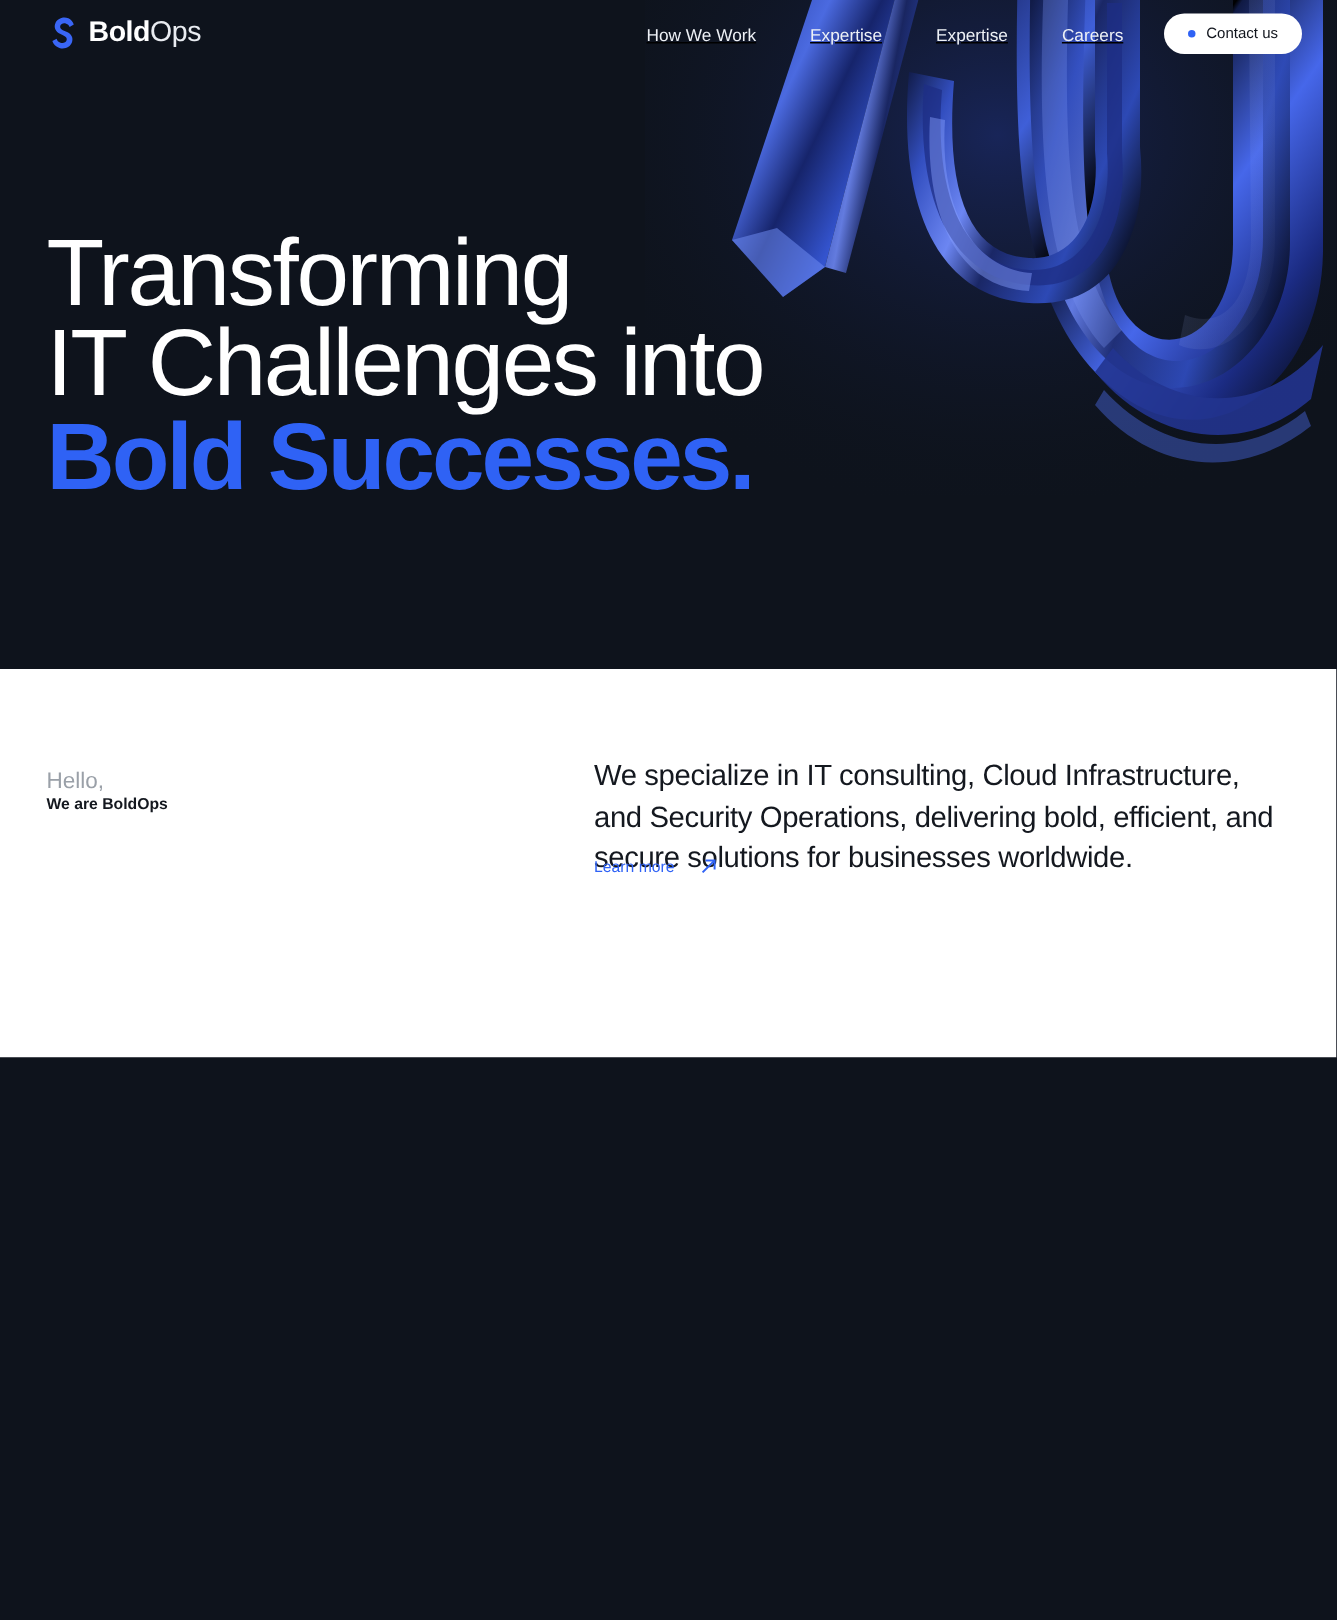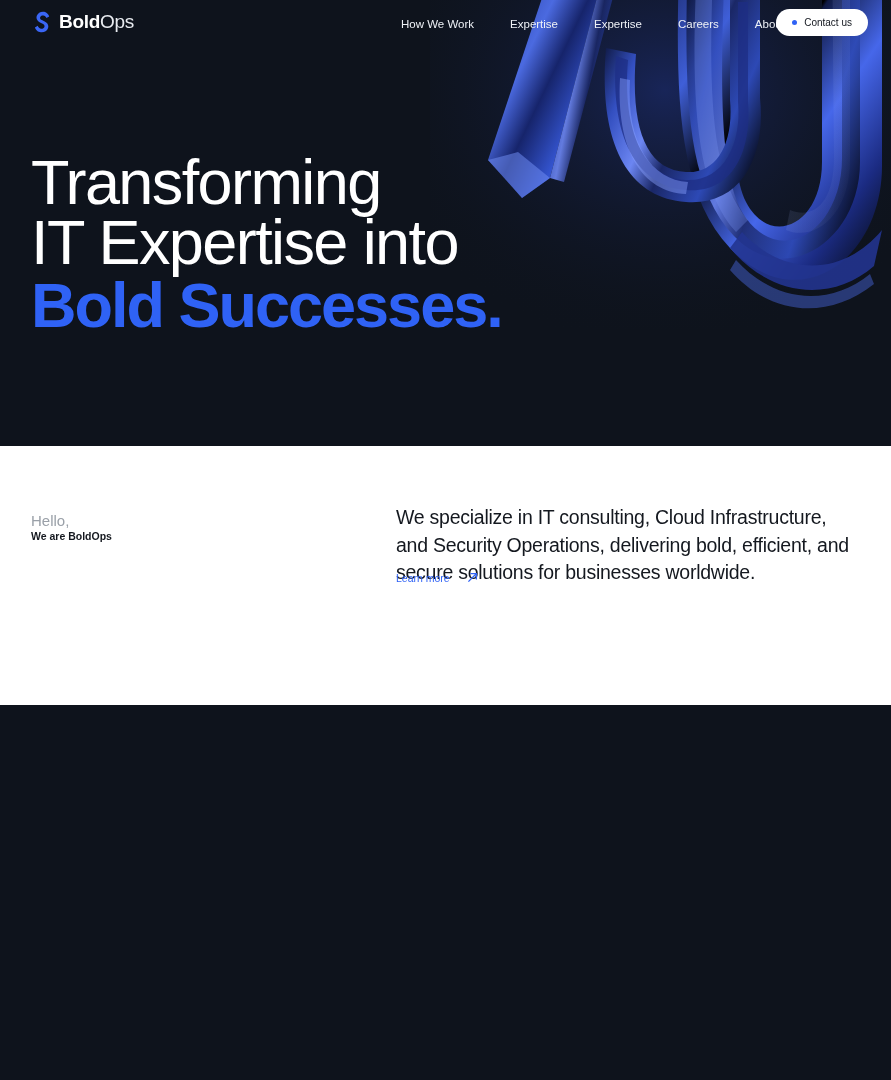"How We Work" .nav { left: 383px -> 413px; text-decoration: none -> underline }
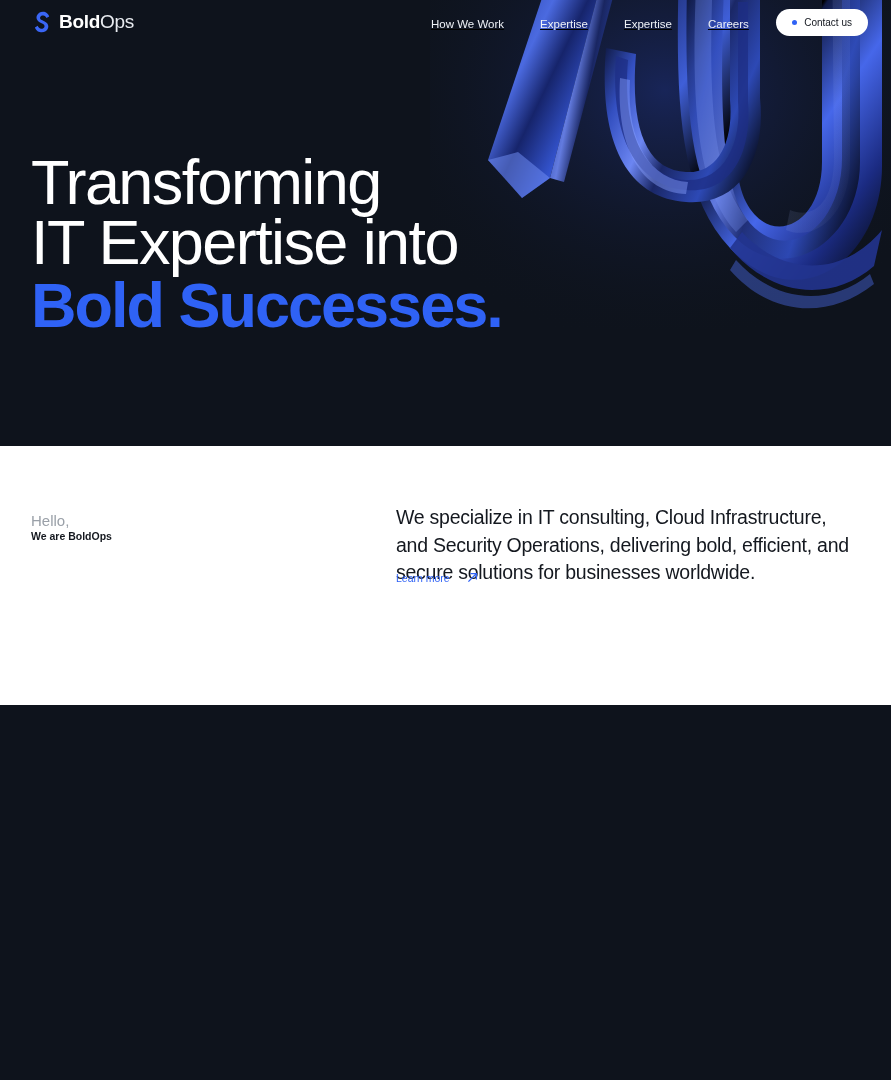"IT Expertise into" div.hero-line { text: Expertise -> Challenges }
